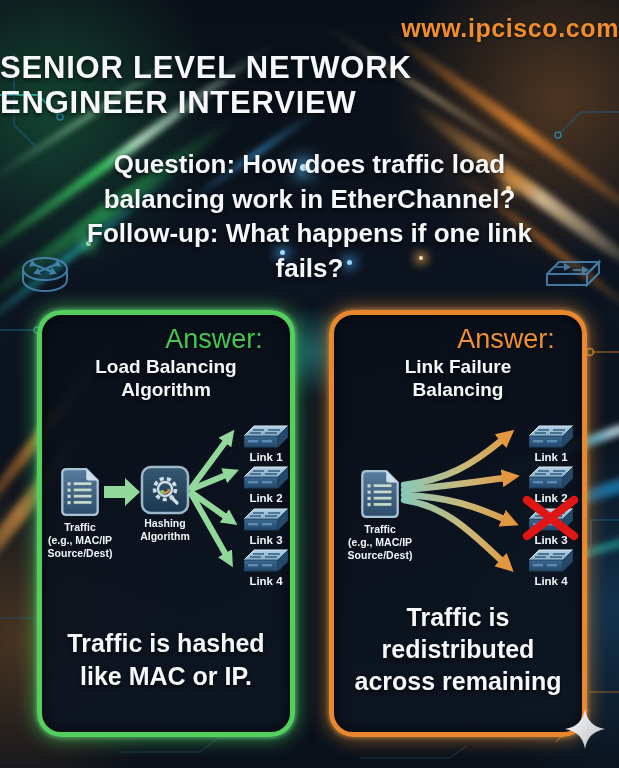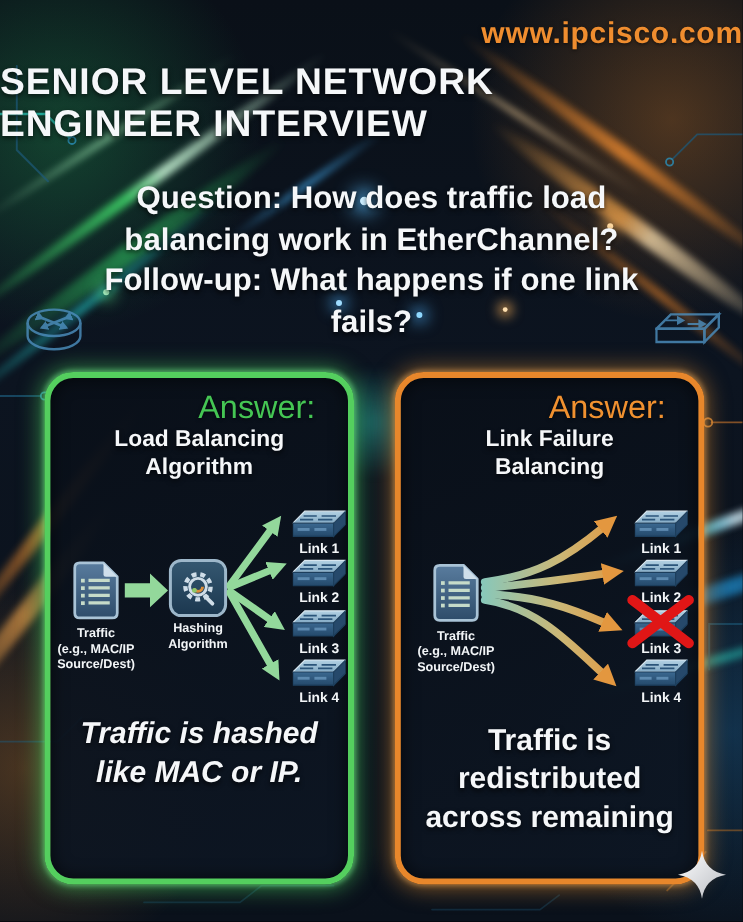"Traffic is hashed" .panel-left .caption { font-style: italic -> none; top: 280px -> 312px }
